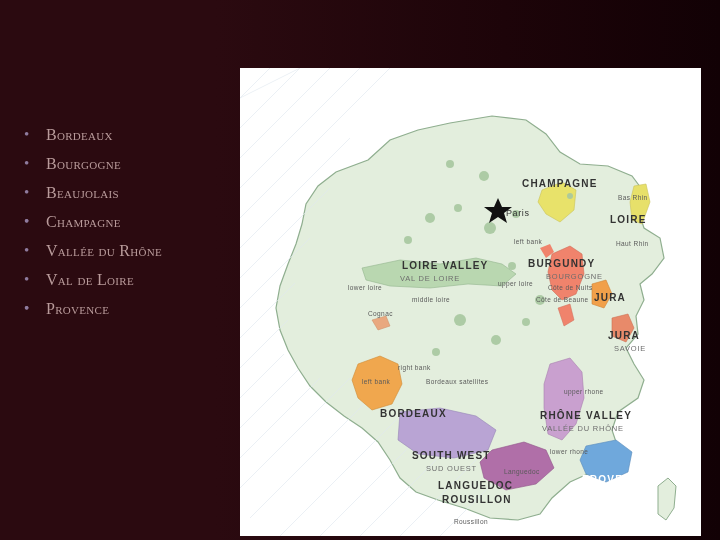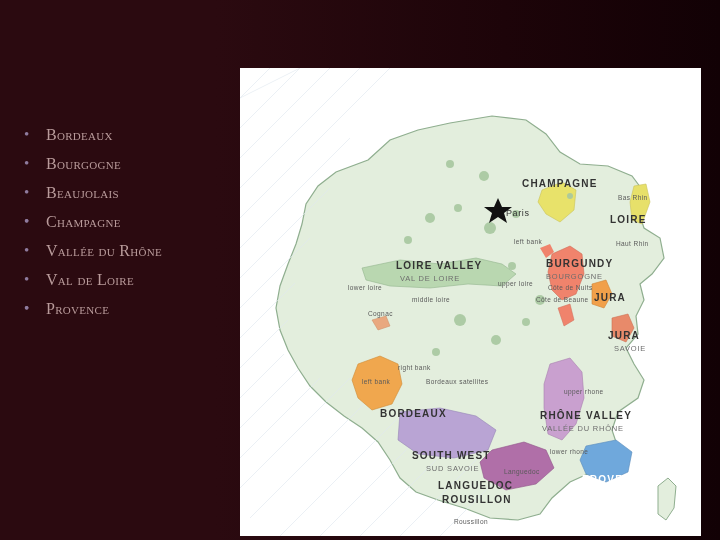"LOIRE VALLEY" div.map-label { left: 156px -> 162px }
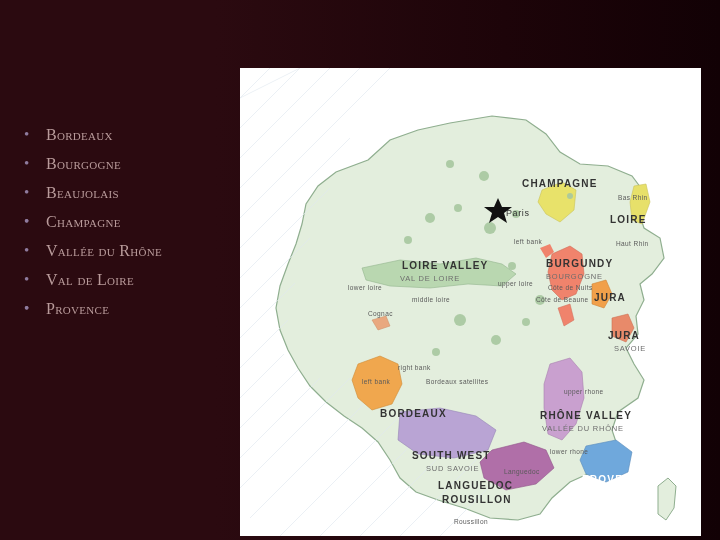"BURGUNDY" div.map-label { left: 306px -> 288px }
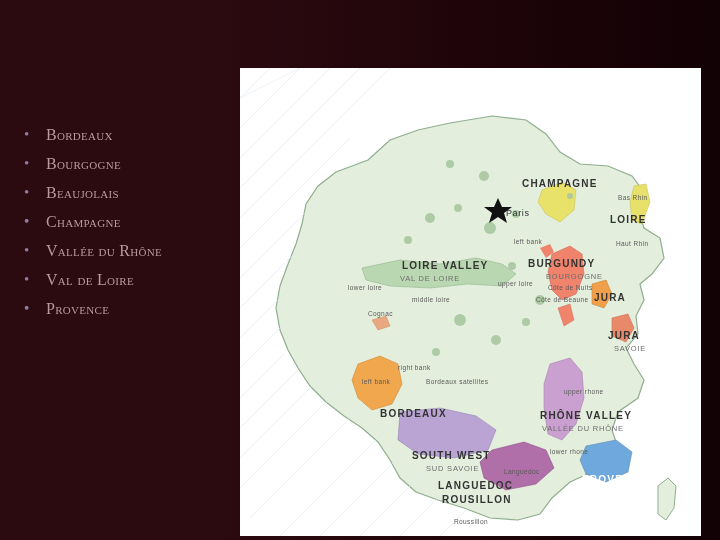"SUD SAVOIE" div.map-label { text: SAVOIE -> OUEST }
